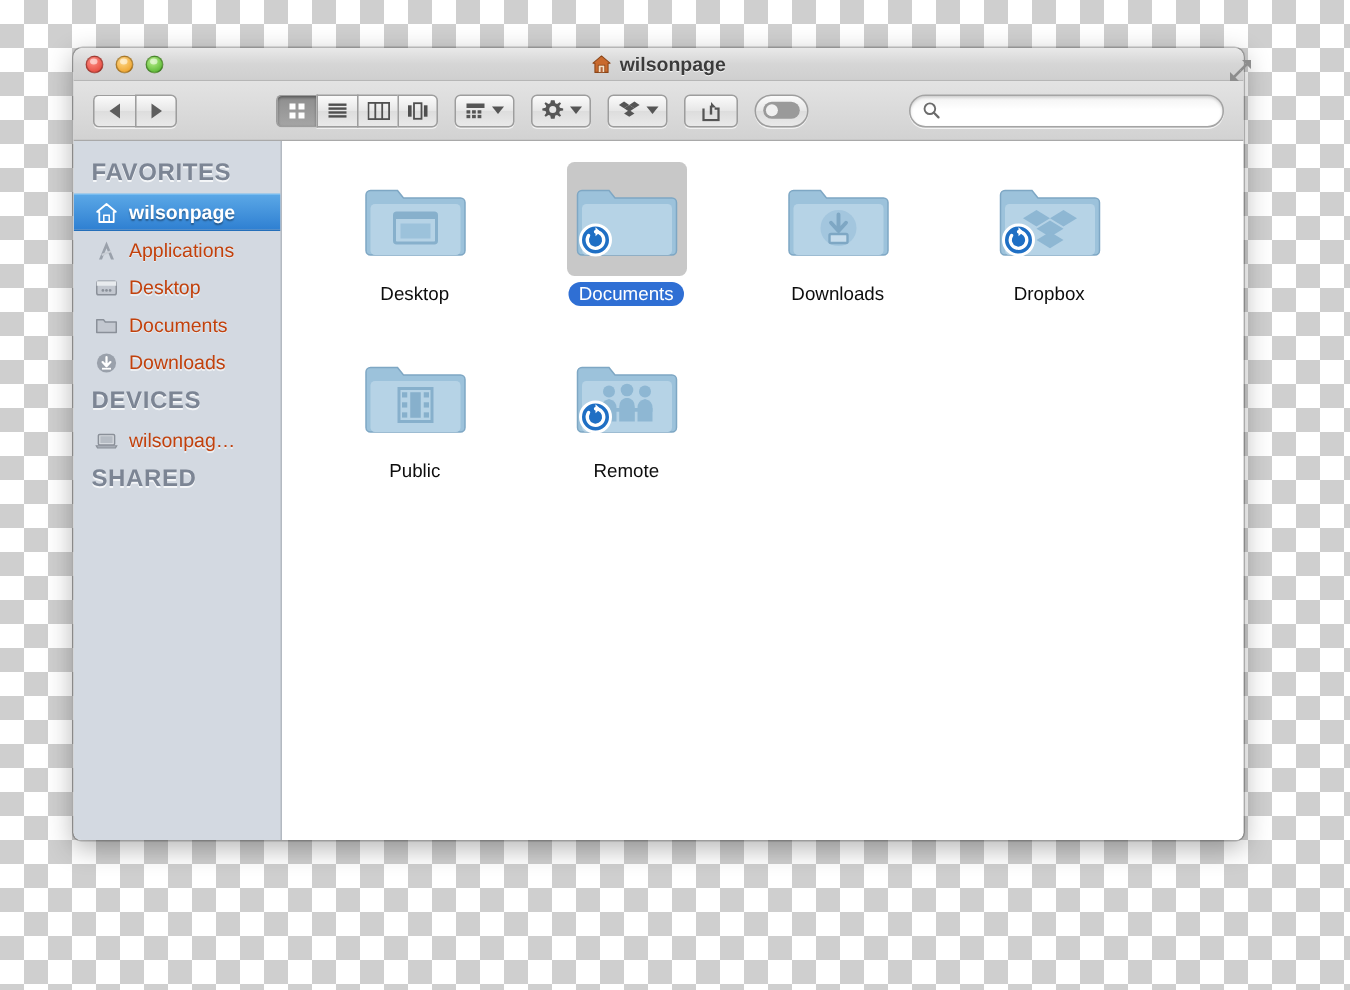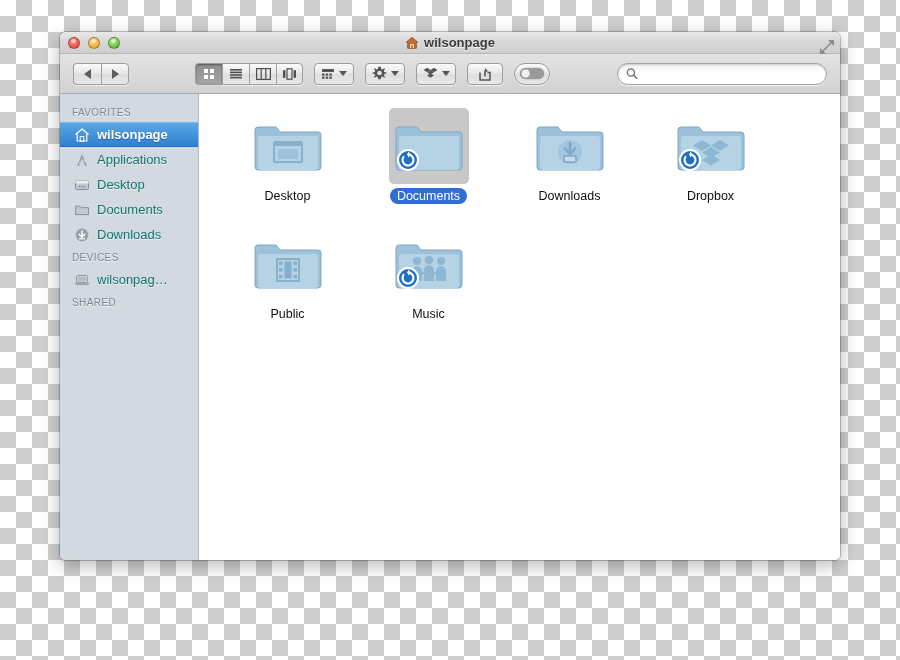"wilsonpage" .window { left: 60px -> 49px }
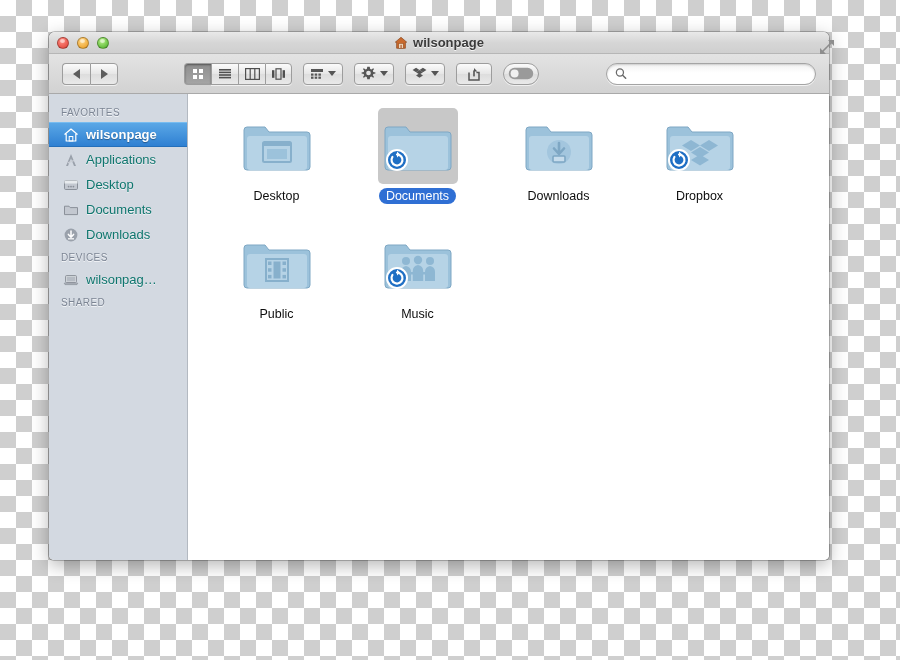"FAVORITES" .section { font-size: 10px -> 16px; font-weight: normal -> bold }
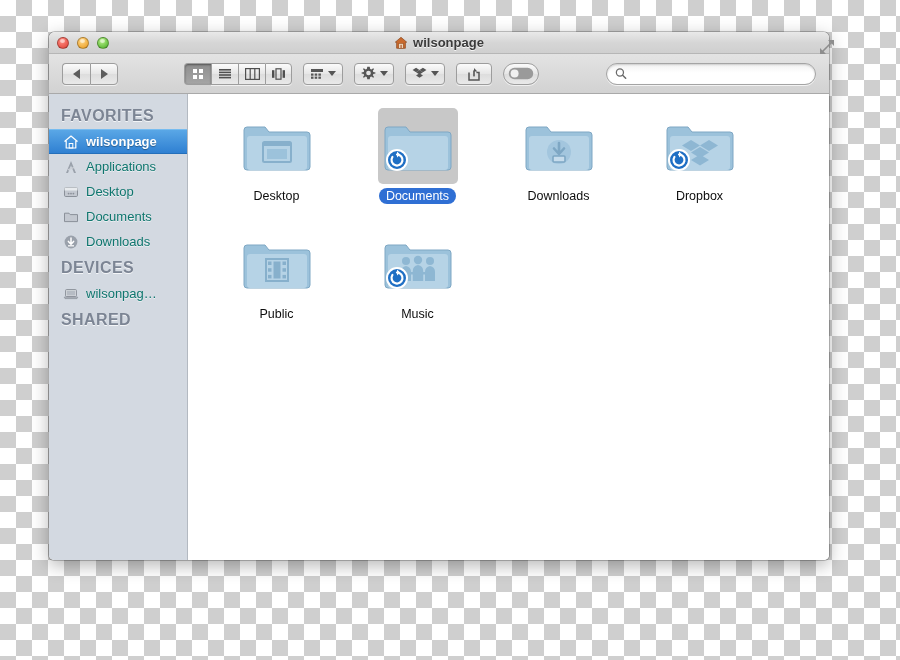"Applications" .sb-item { color: #0f766e -> #c2410c }
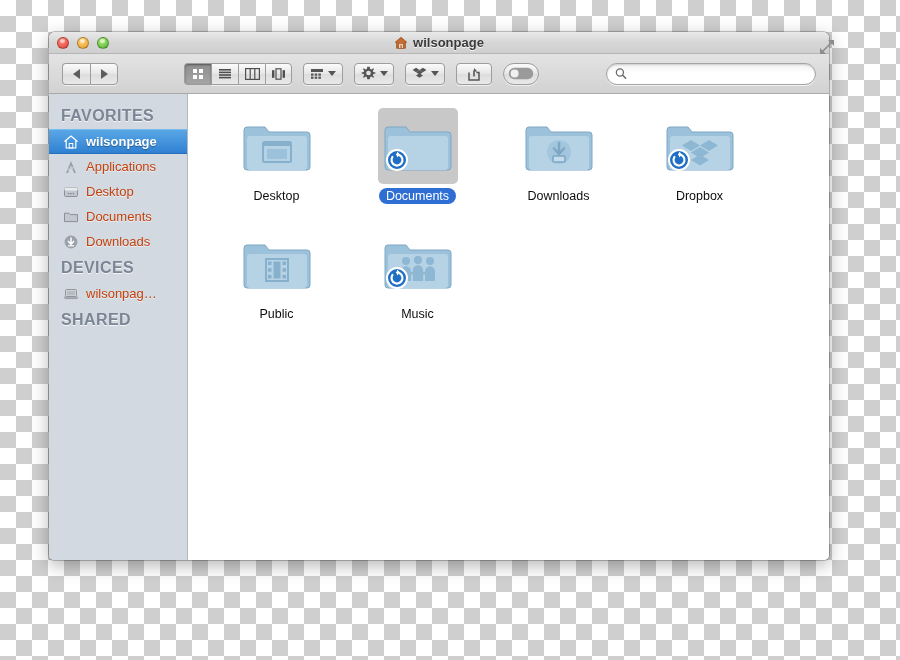"Music" div.label { text: Music -> Remote }
